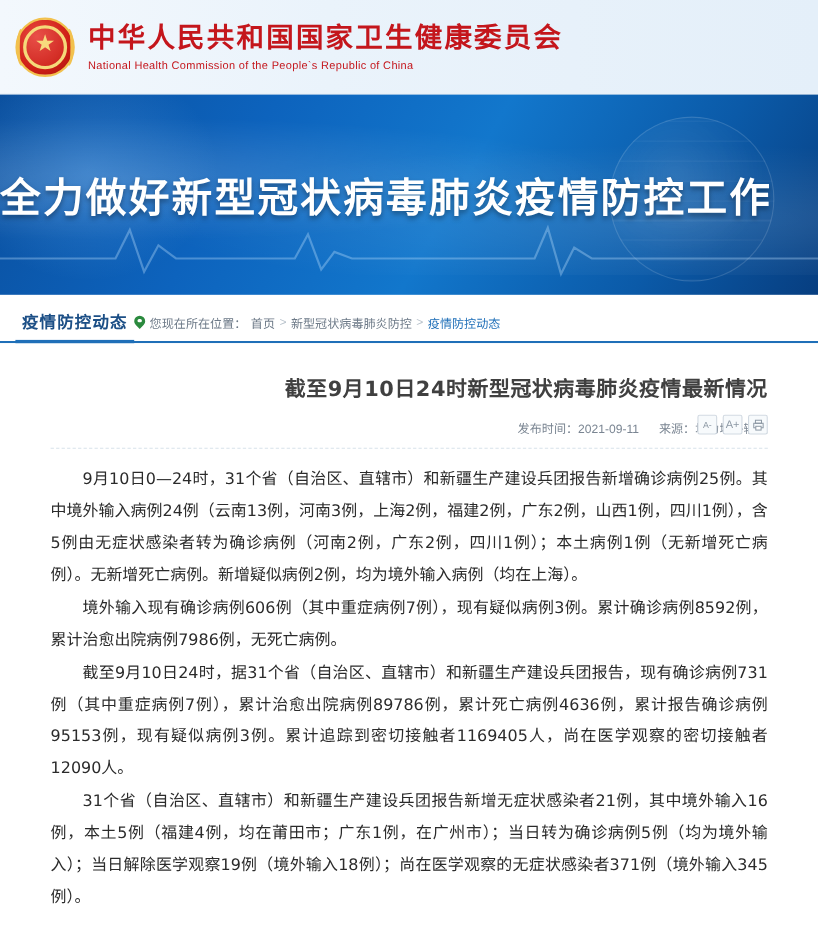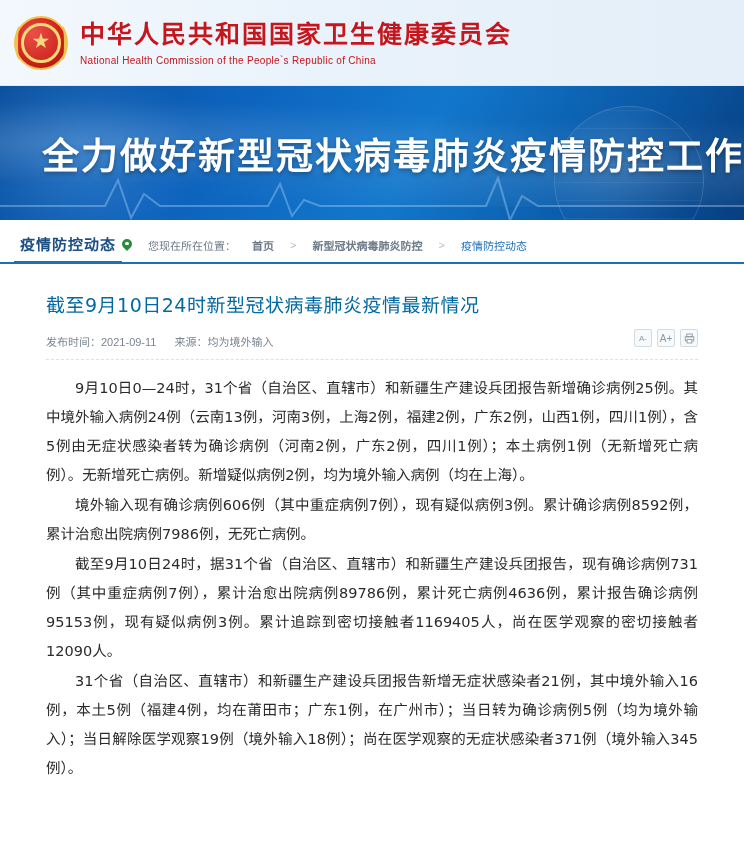"全力做好新型冠状病毒肺炎疫情防控工作" .banner { height: 134px -> 182px; justify-content: flex-end -> flex-start }
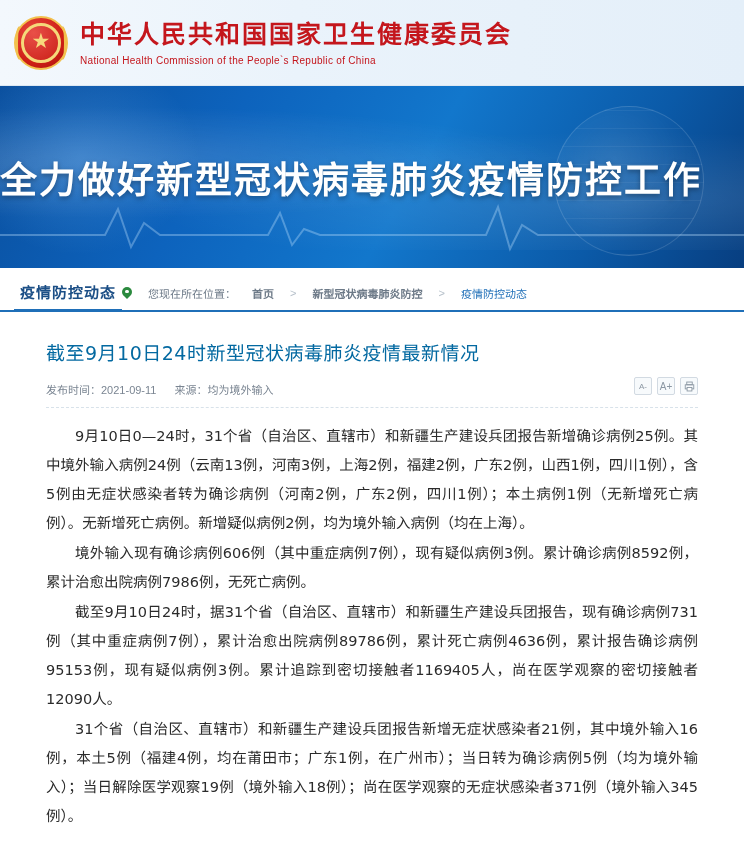"您现在所在位置：" .crumb { gap: 16px -> 4px }
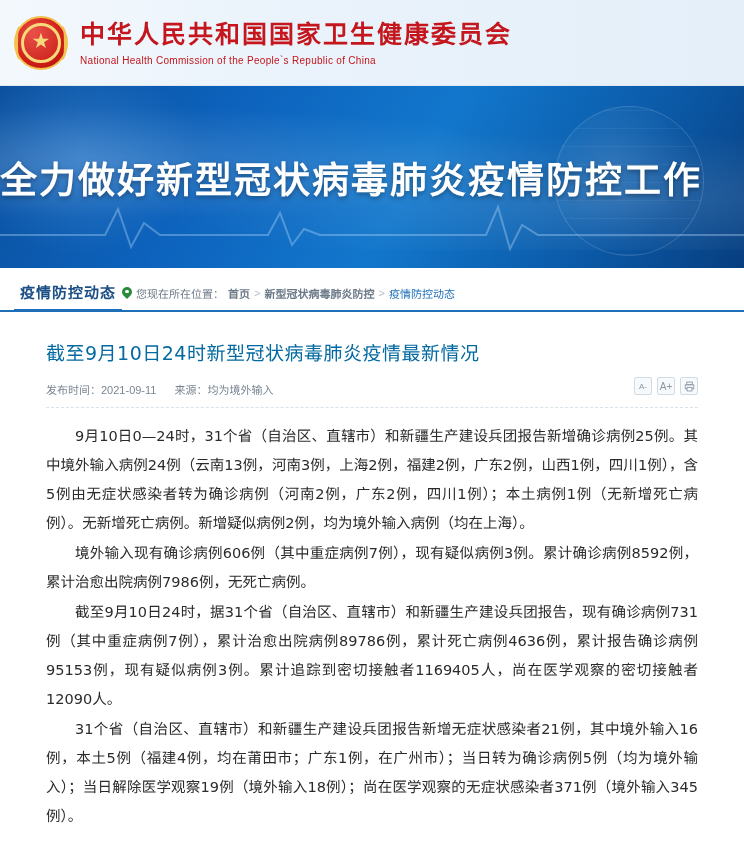"首页" .crumb a { font-weight: bold -> none }
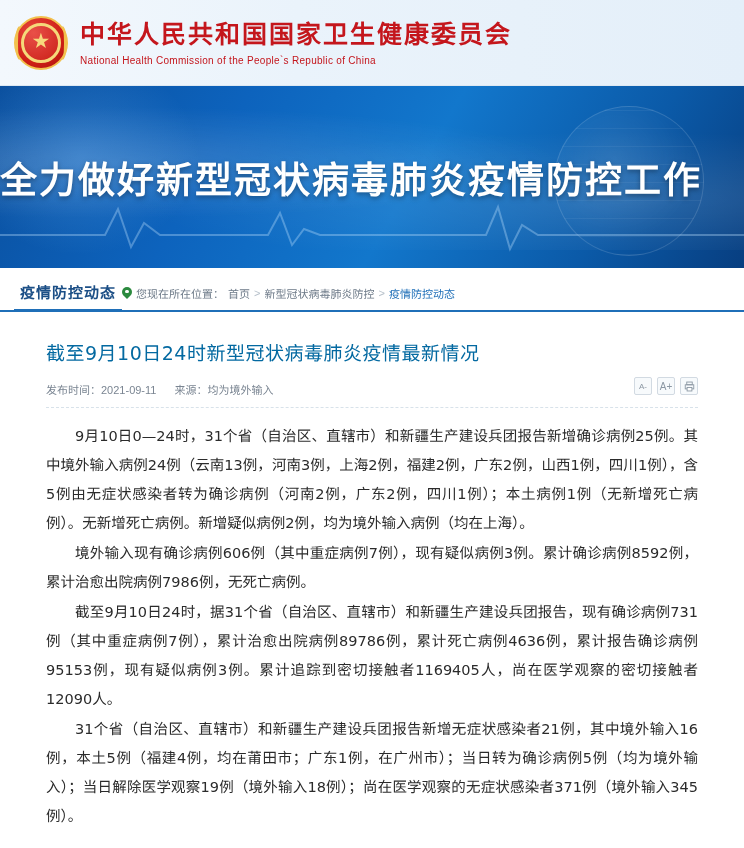"截至9月10日24时新型冠状病毒肺炎疫情最新情况" .art-title { color: #0369a1 -> #404040; font-weight: normal -> bold; text-align: left -> right }
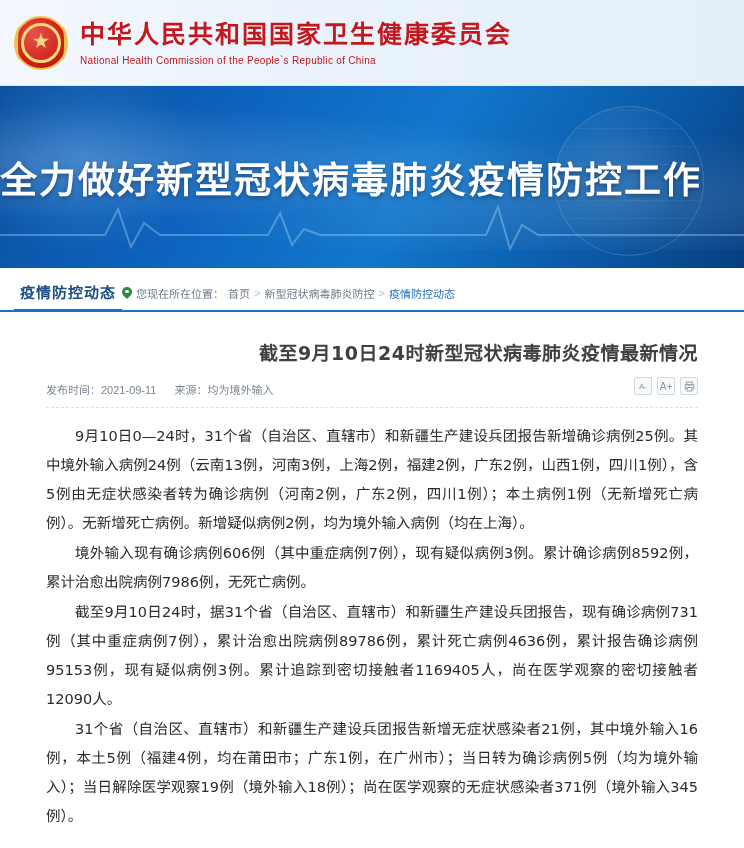"发布时间：2021-09-11" .meta-row { justify-content: flex-start -> flex-end }
